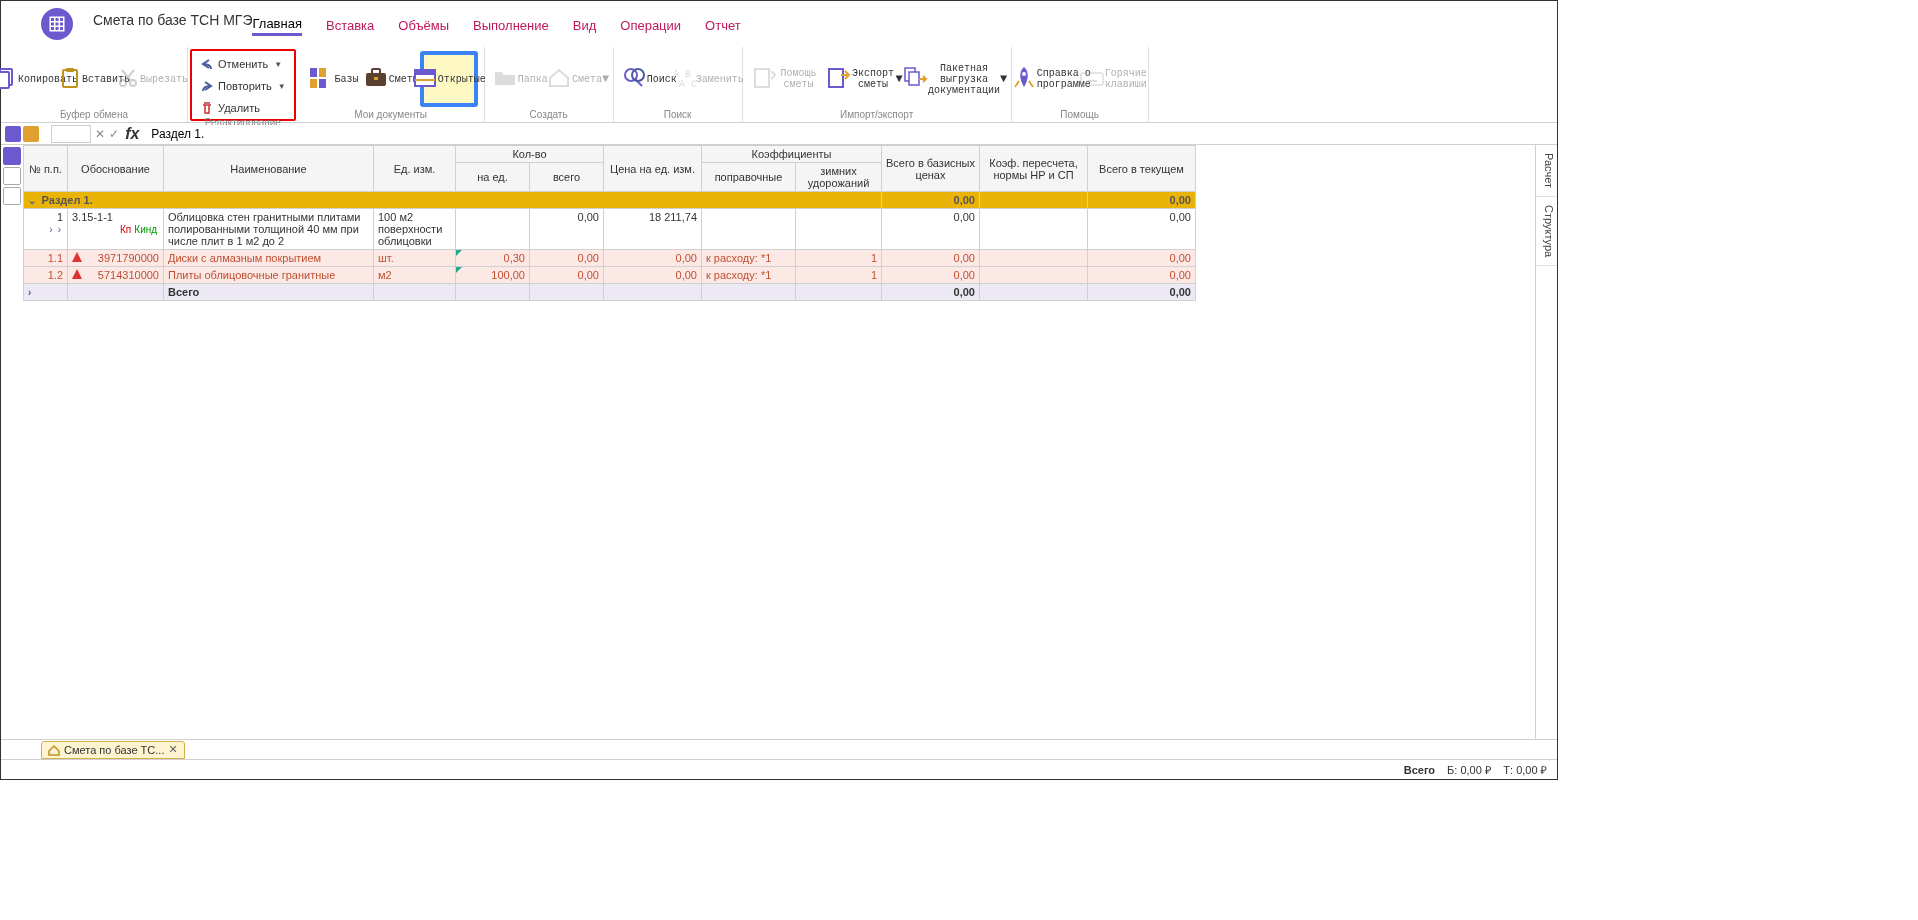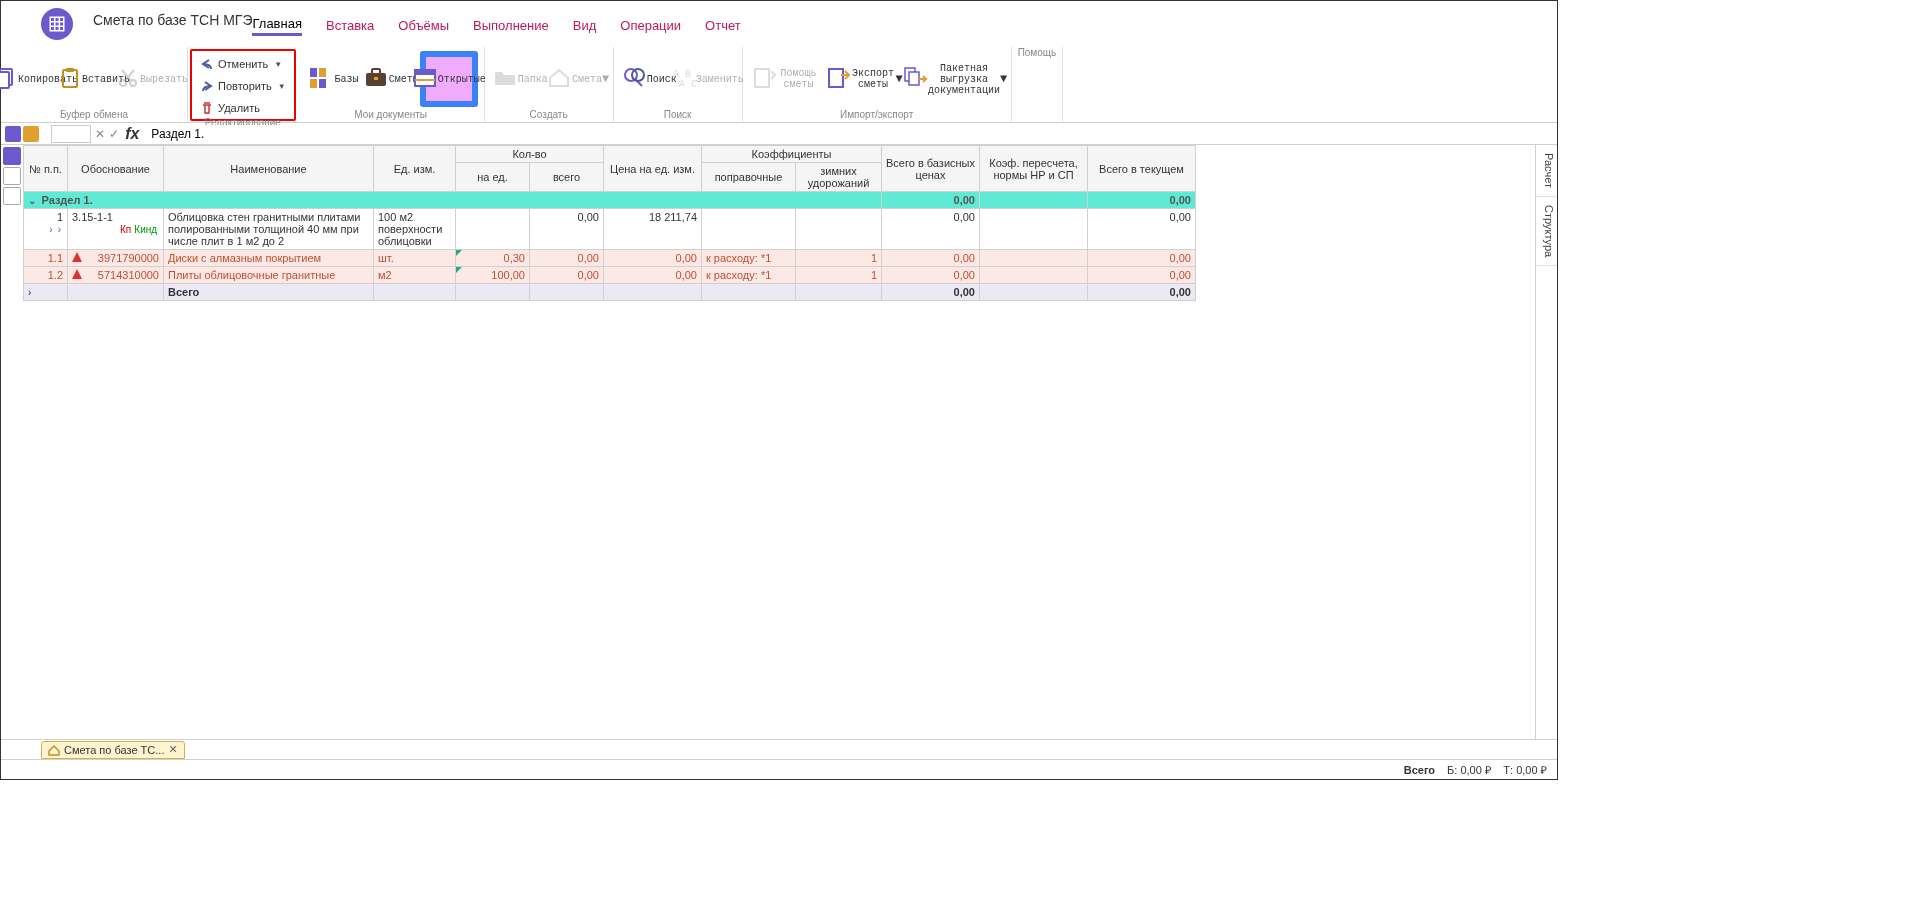"Открытые" .rbtn.active { background: #f0abfc -> #fef9c3; border: 6px solid #3b82f6 -> 4px solid #3b82f6 }
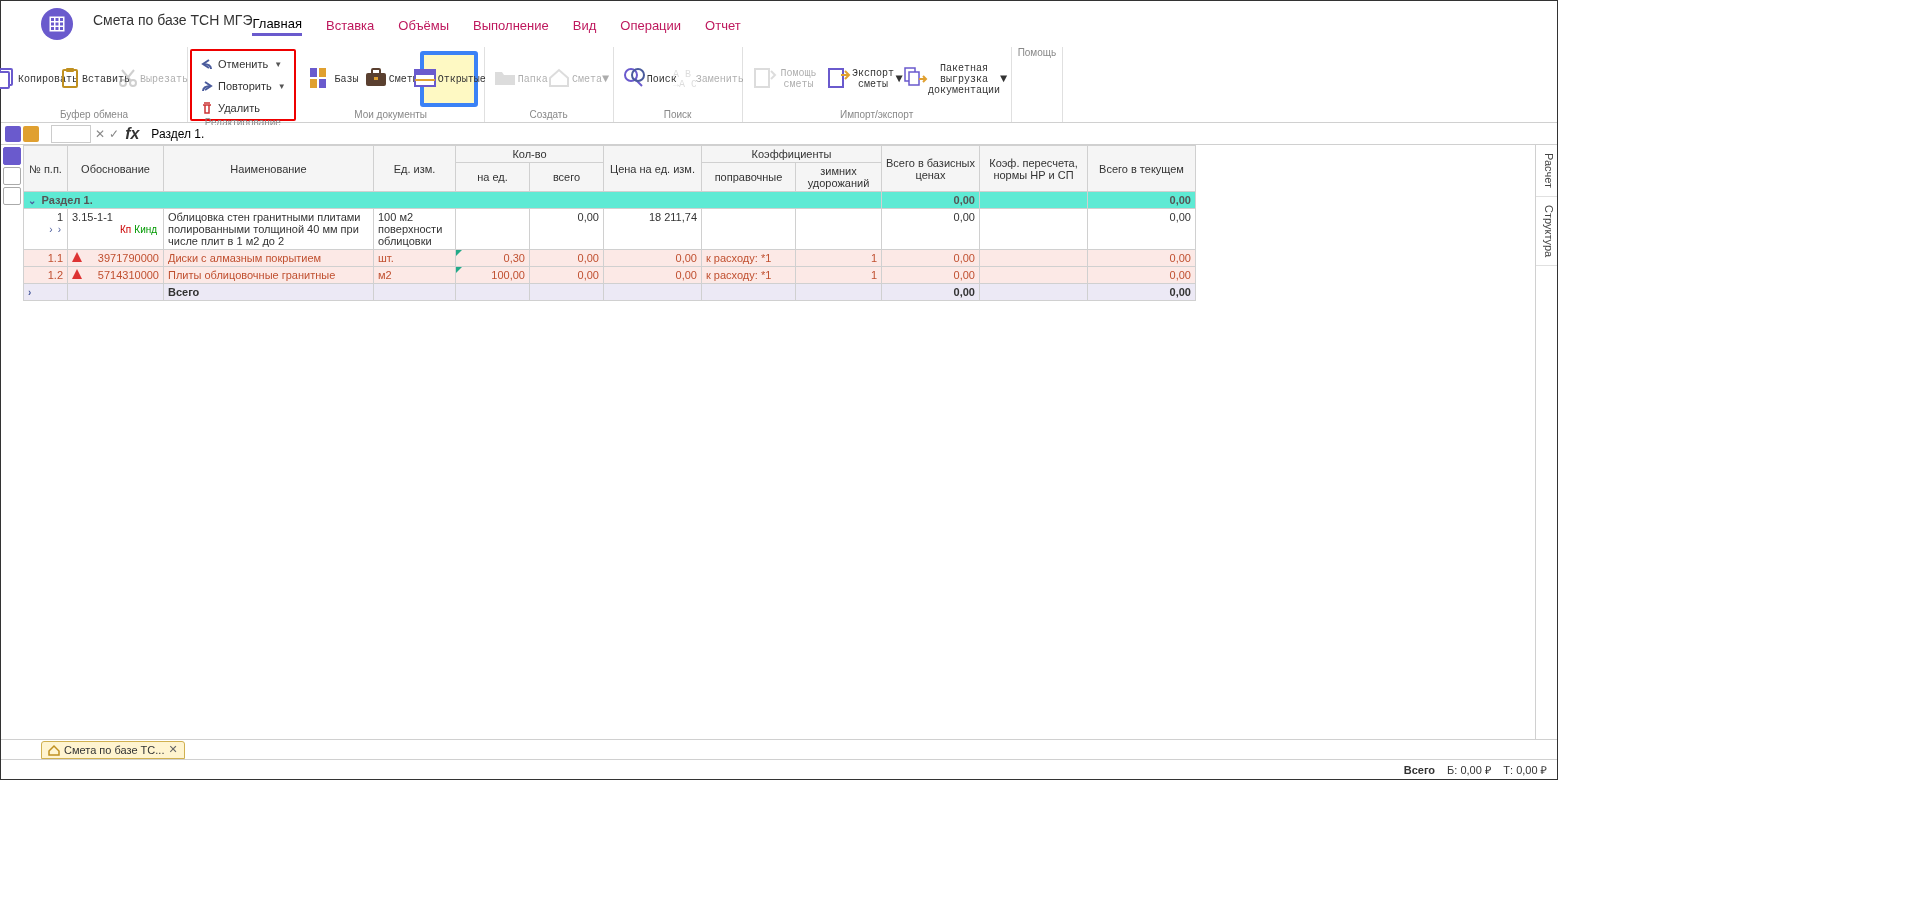"Справка о программе" div.rgroup-body { html: none -> <div> <div> <span> <svg> <path></path> <circle></circle> <path></path> </svg> </span> <span>Справка о программе</span> </div> <div> <span> <svg> <rect></rect> <line></line> <line></line> <line></line> </svg> </span> <span>Горячие клавиши</span> </div> </div> }
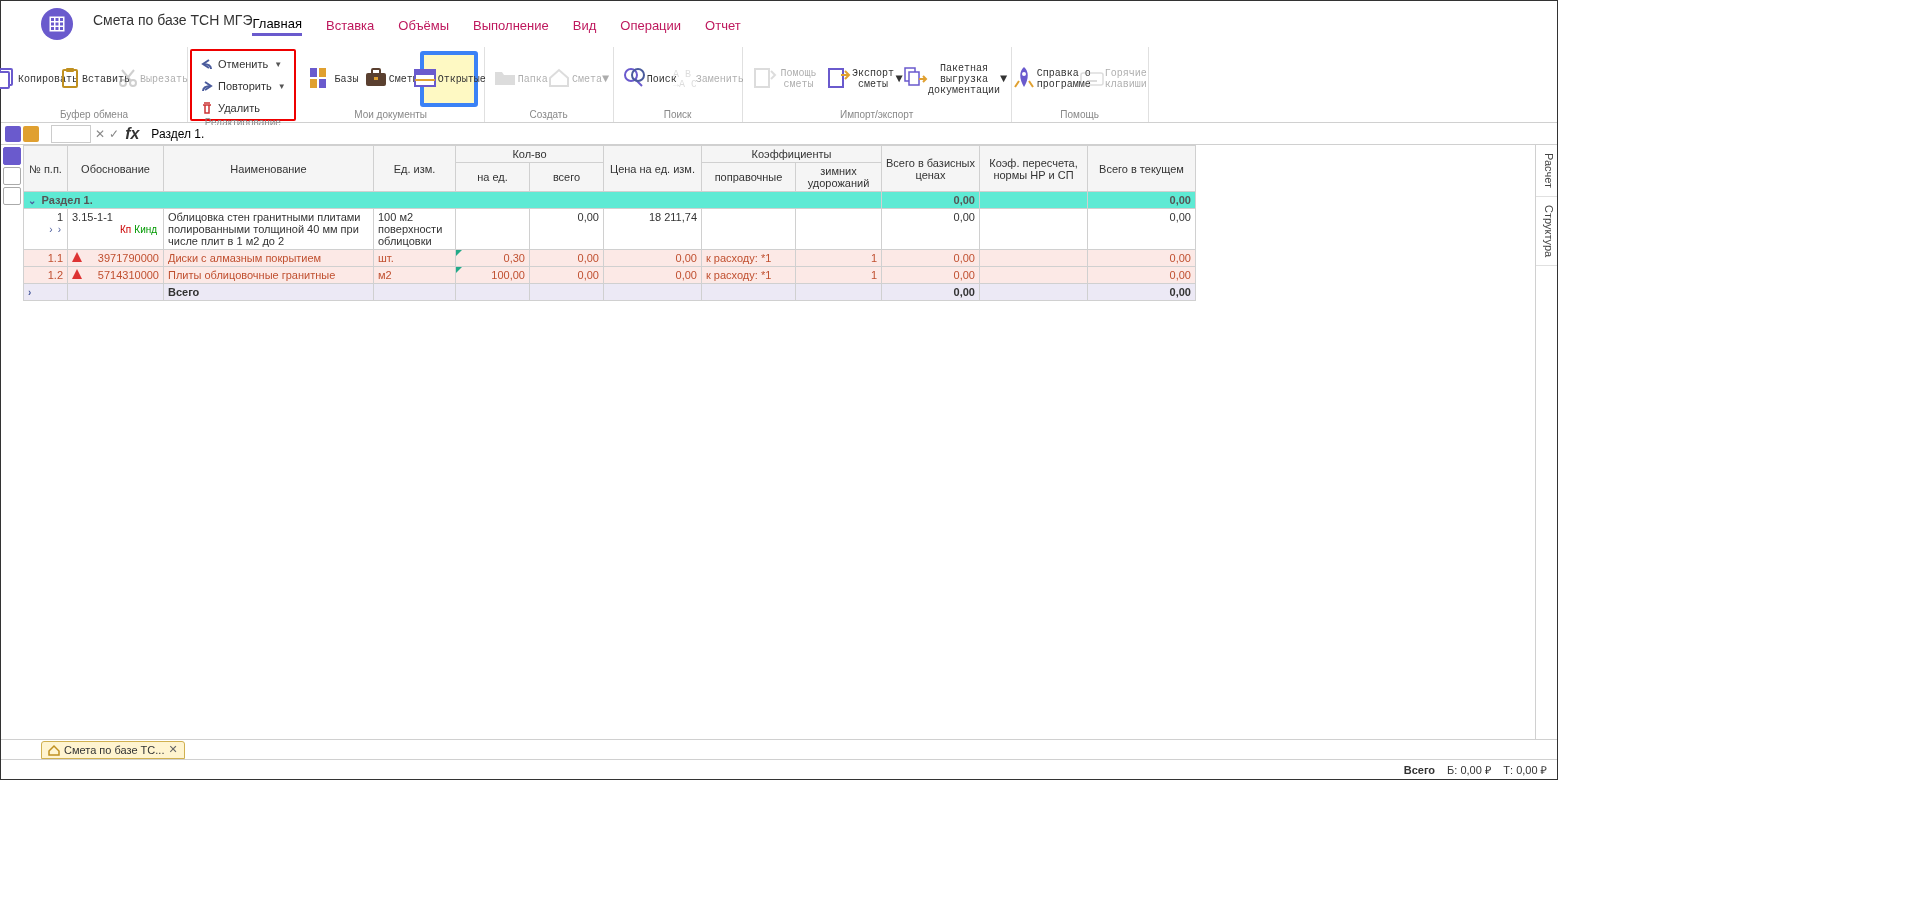"⌄ Раздел 1." .section-row td { background: #5eead4 -> #eab308 }
